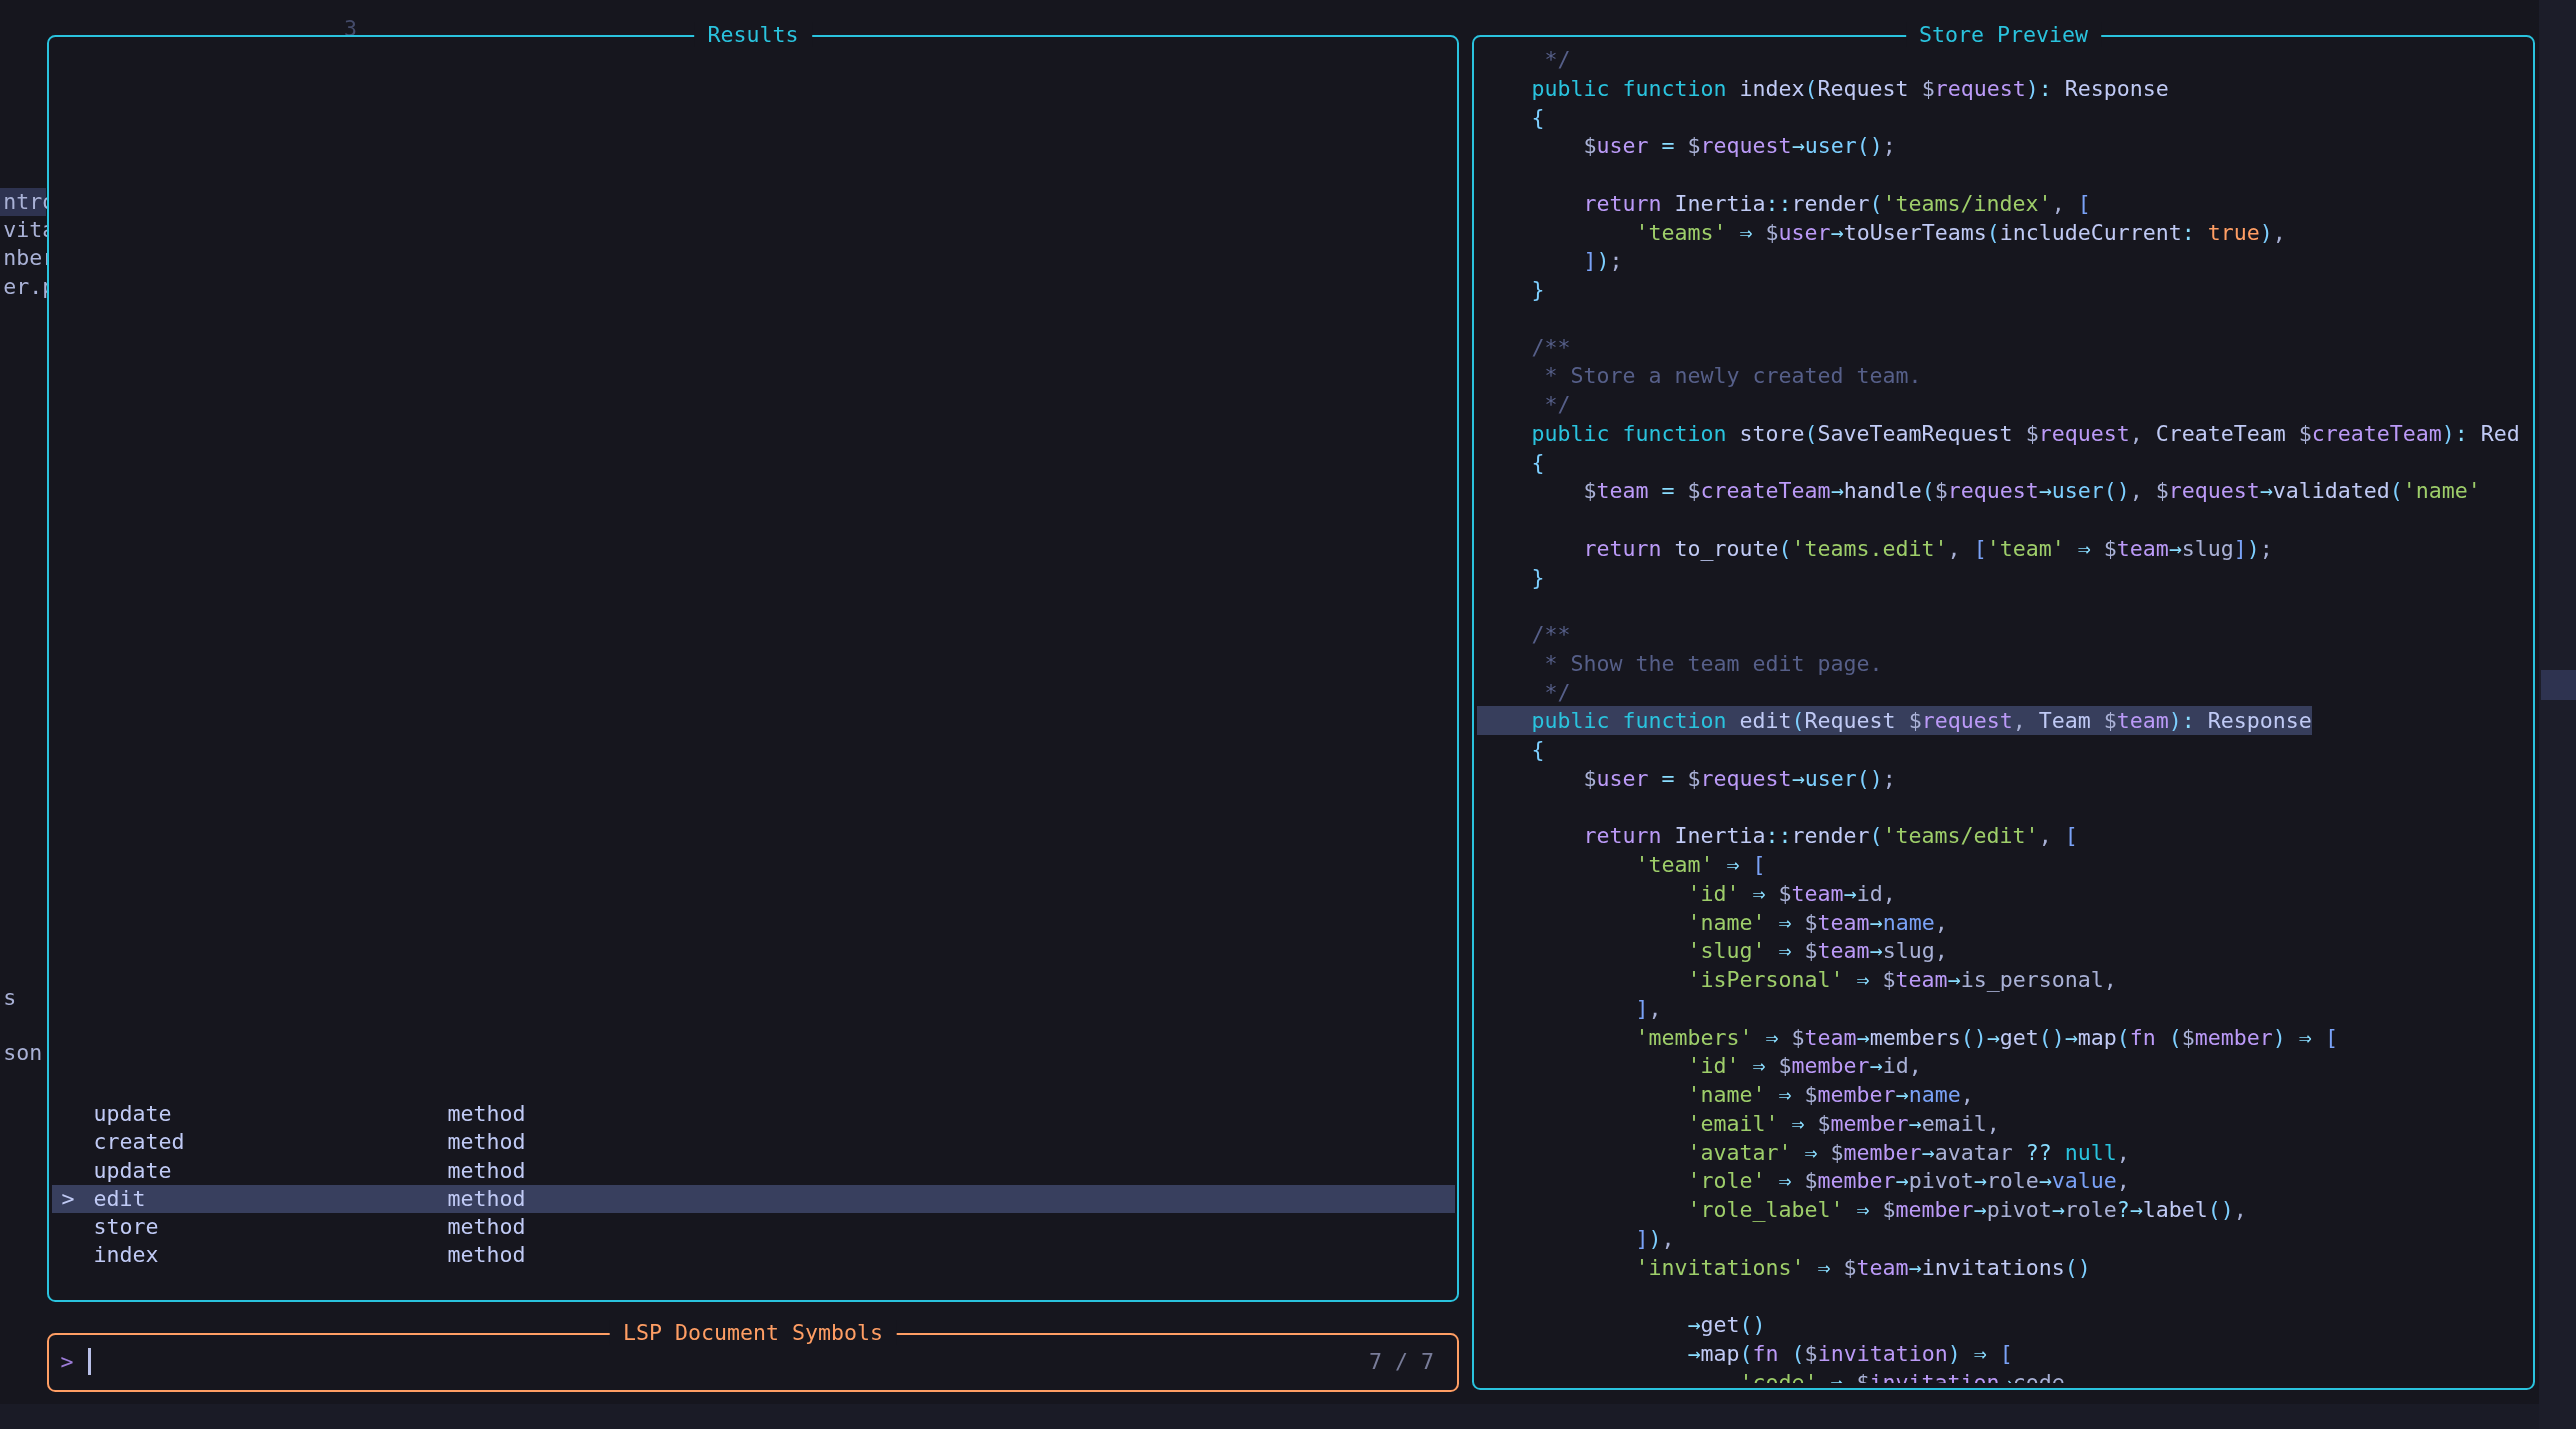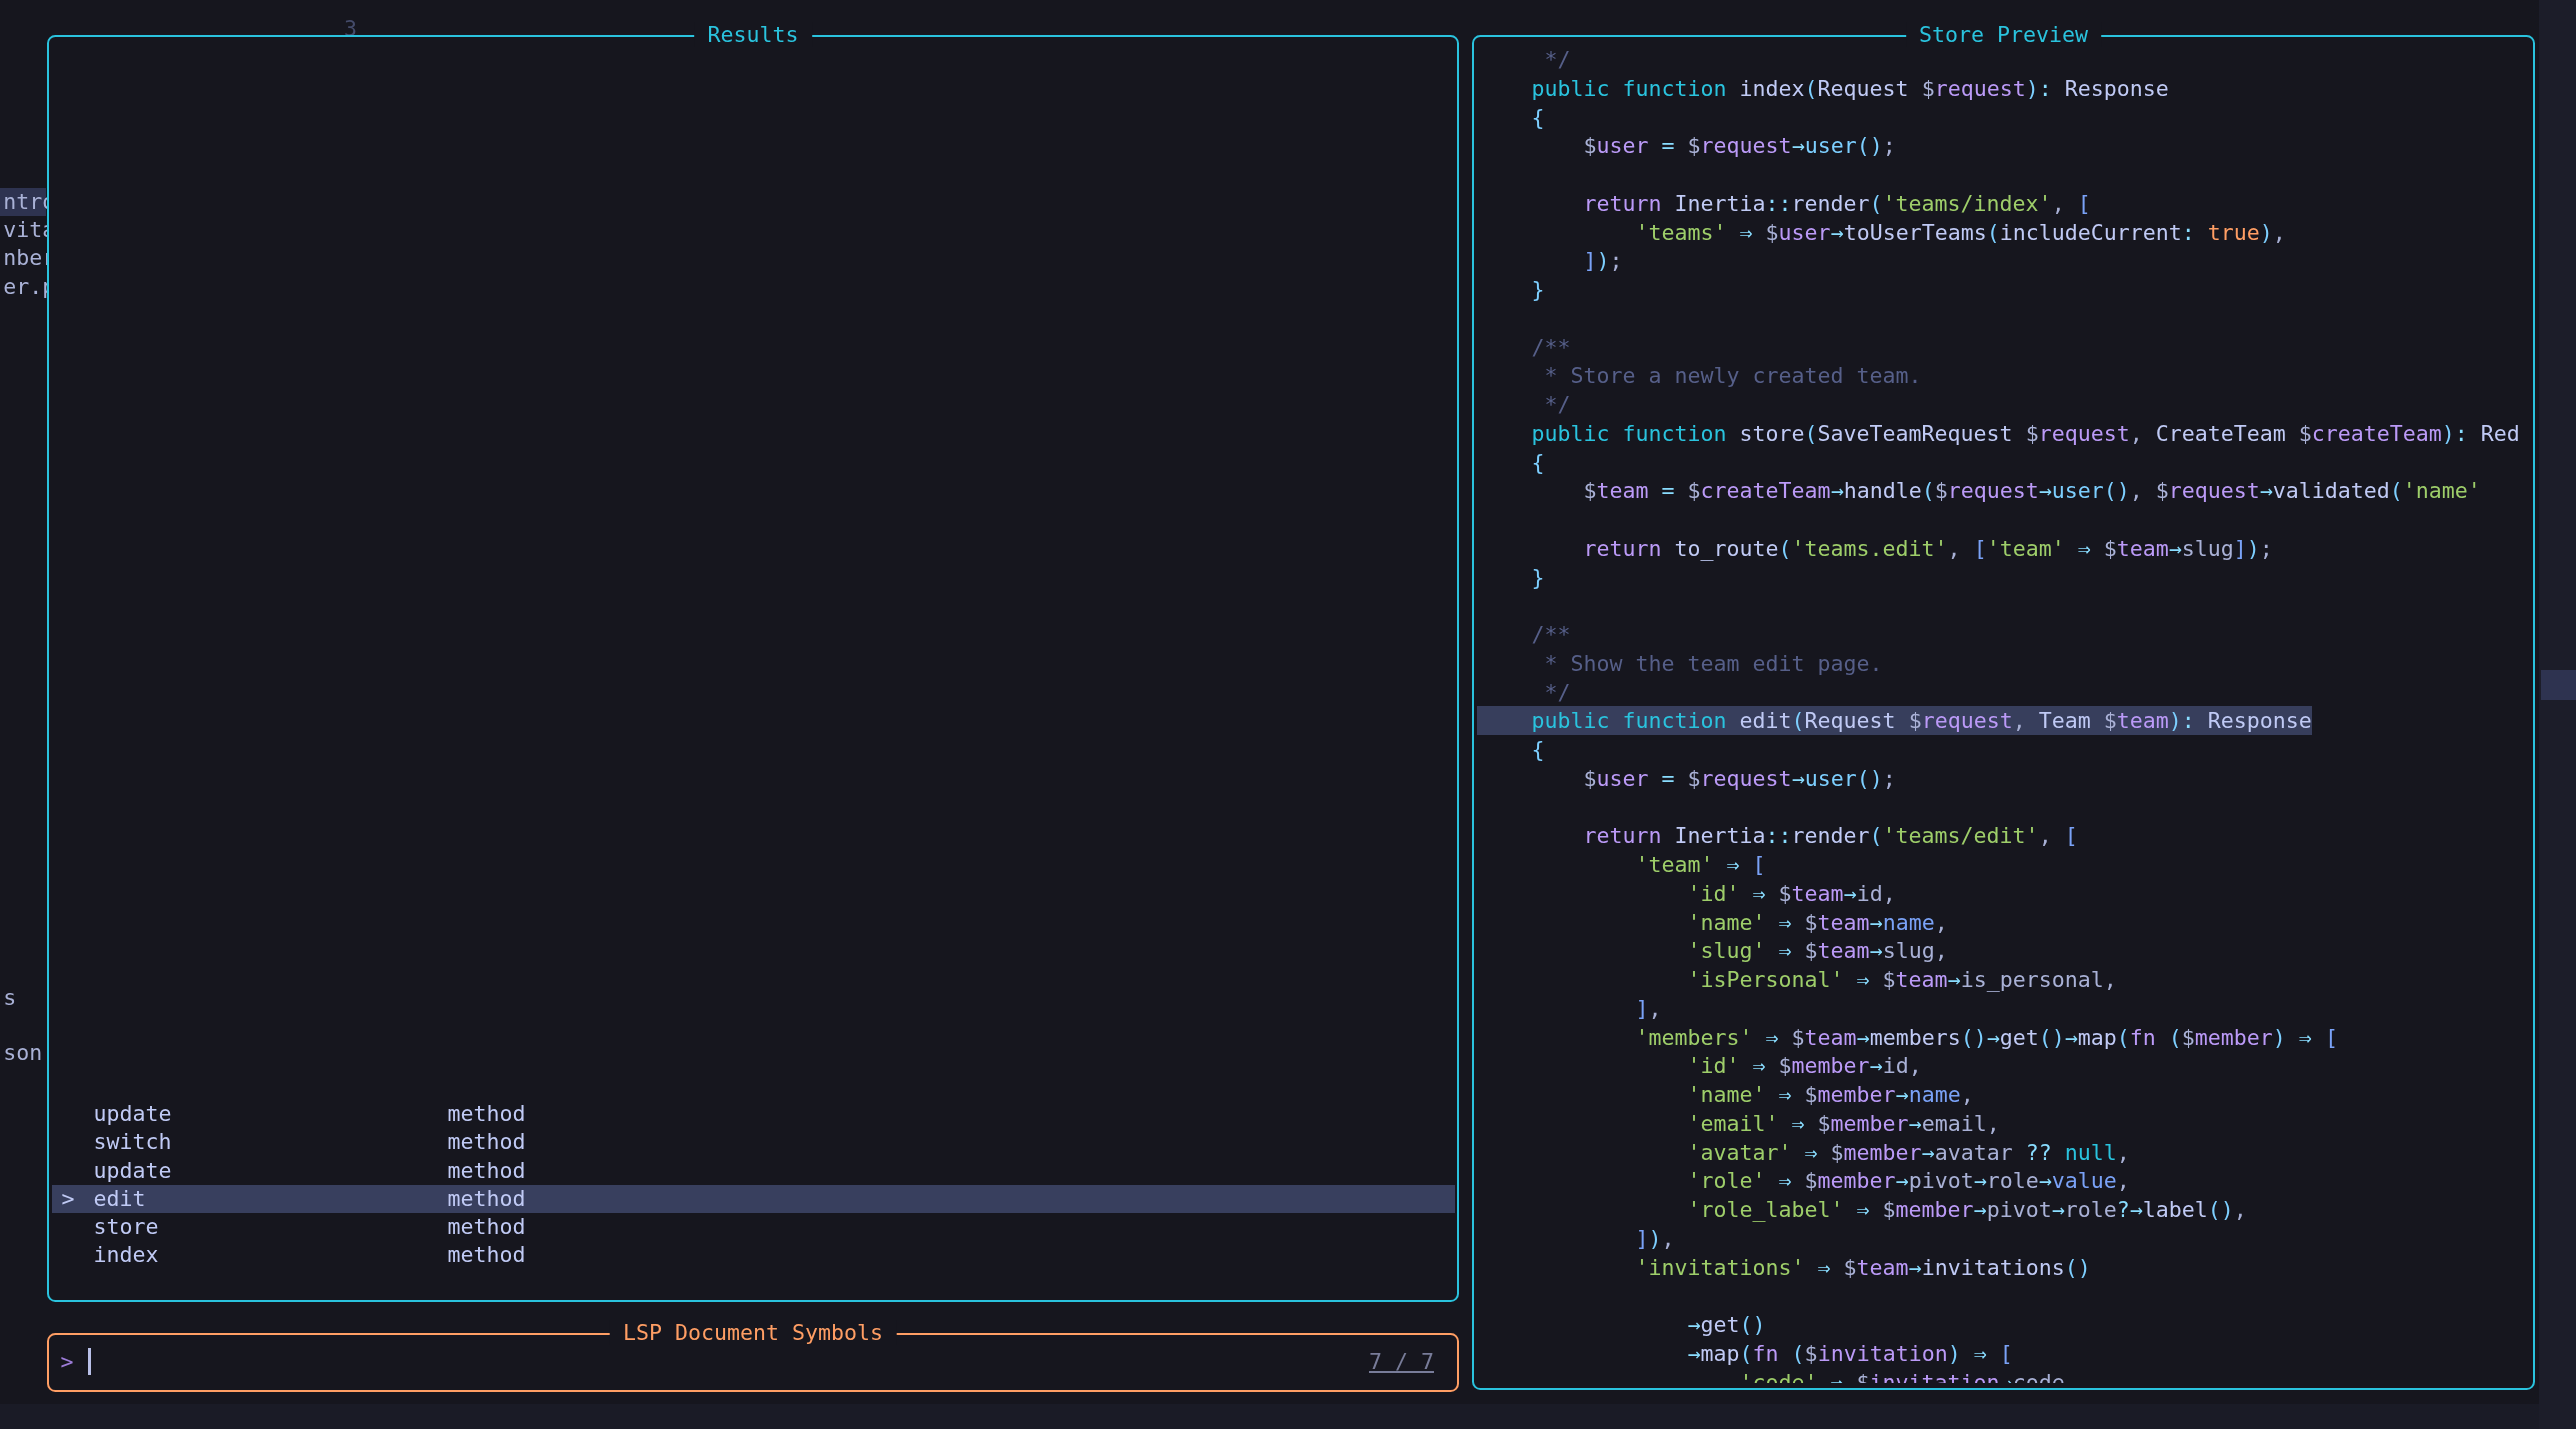"switch" span.rname { text: switch -> created }
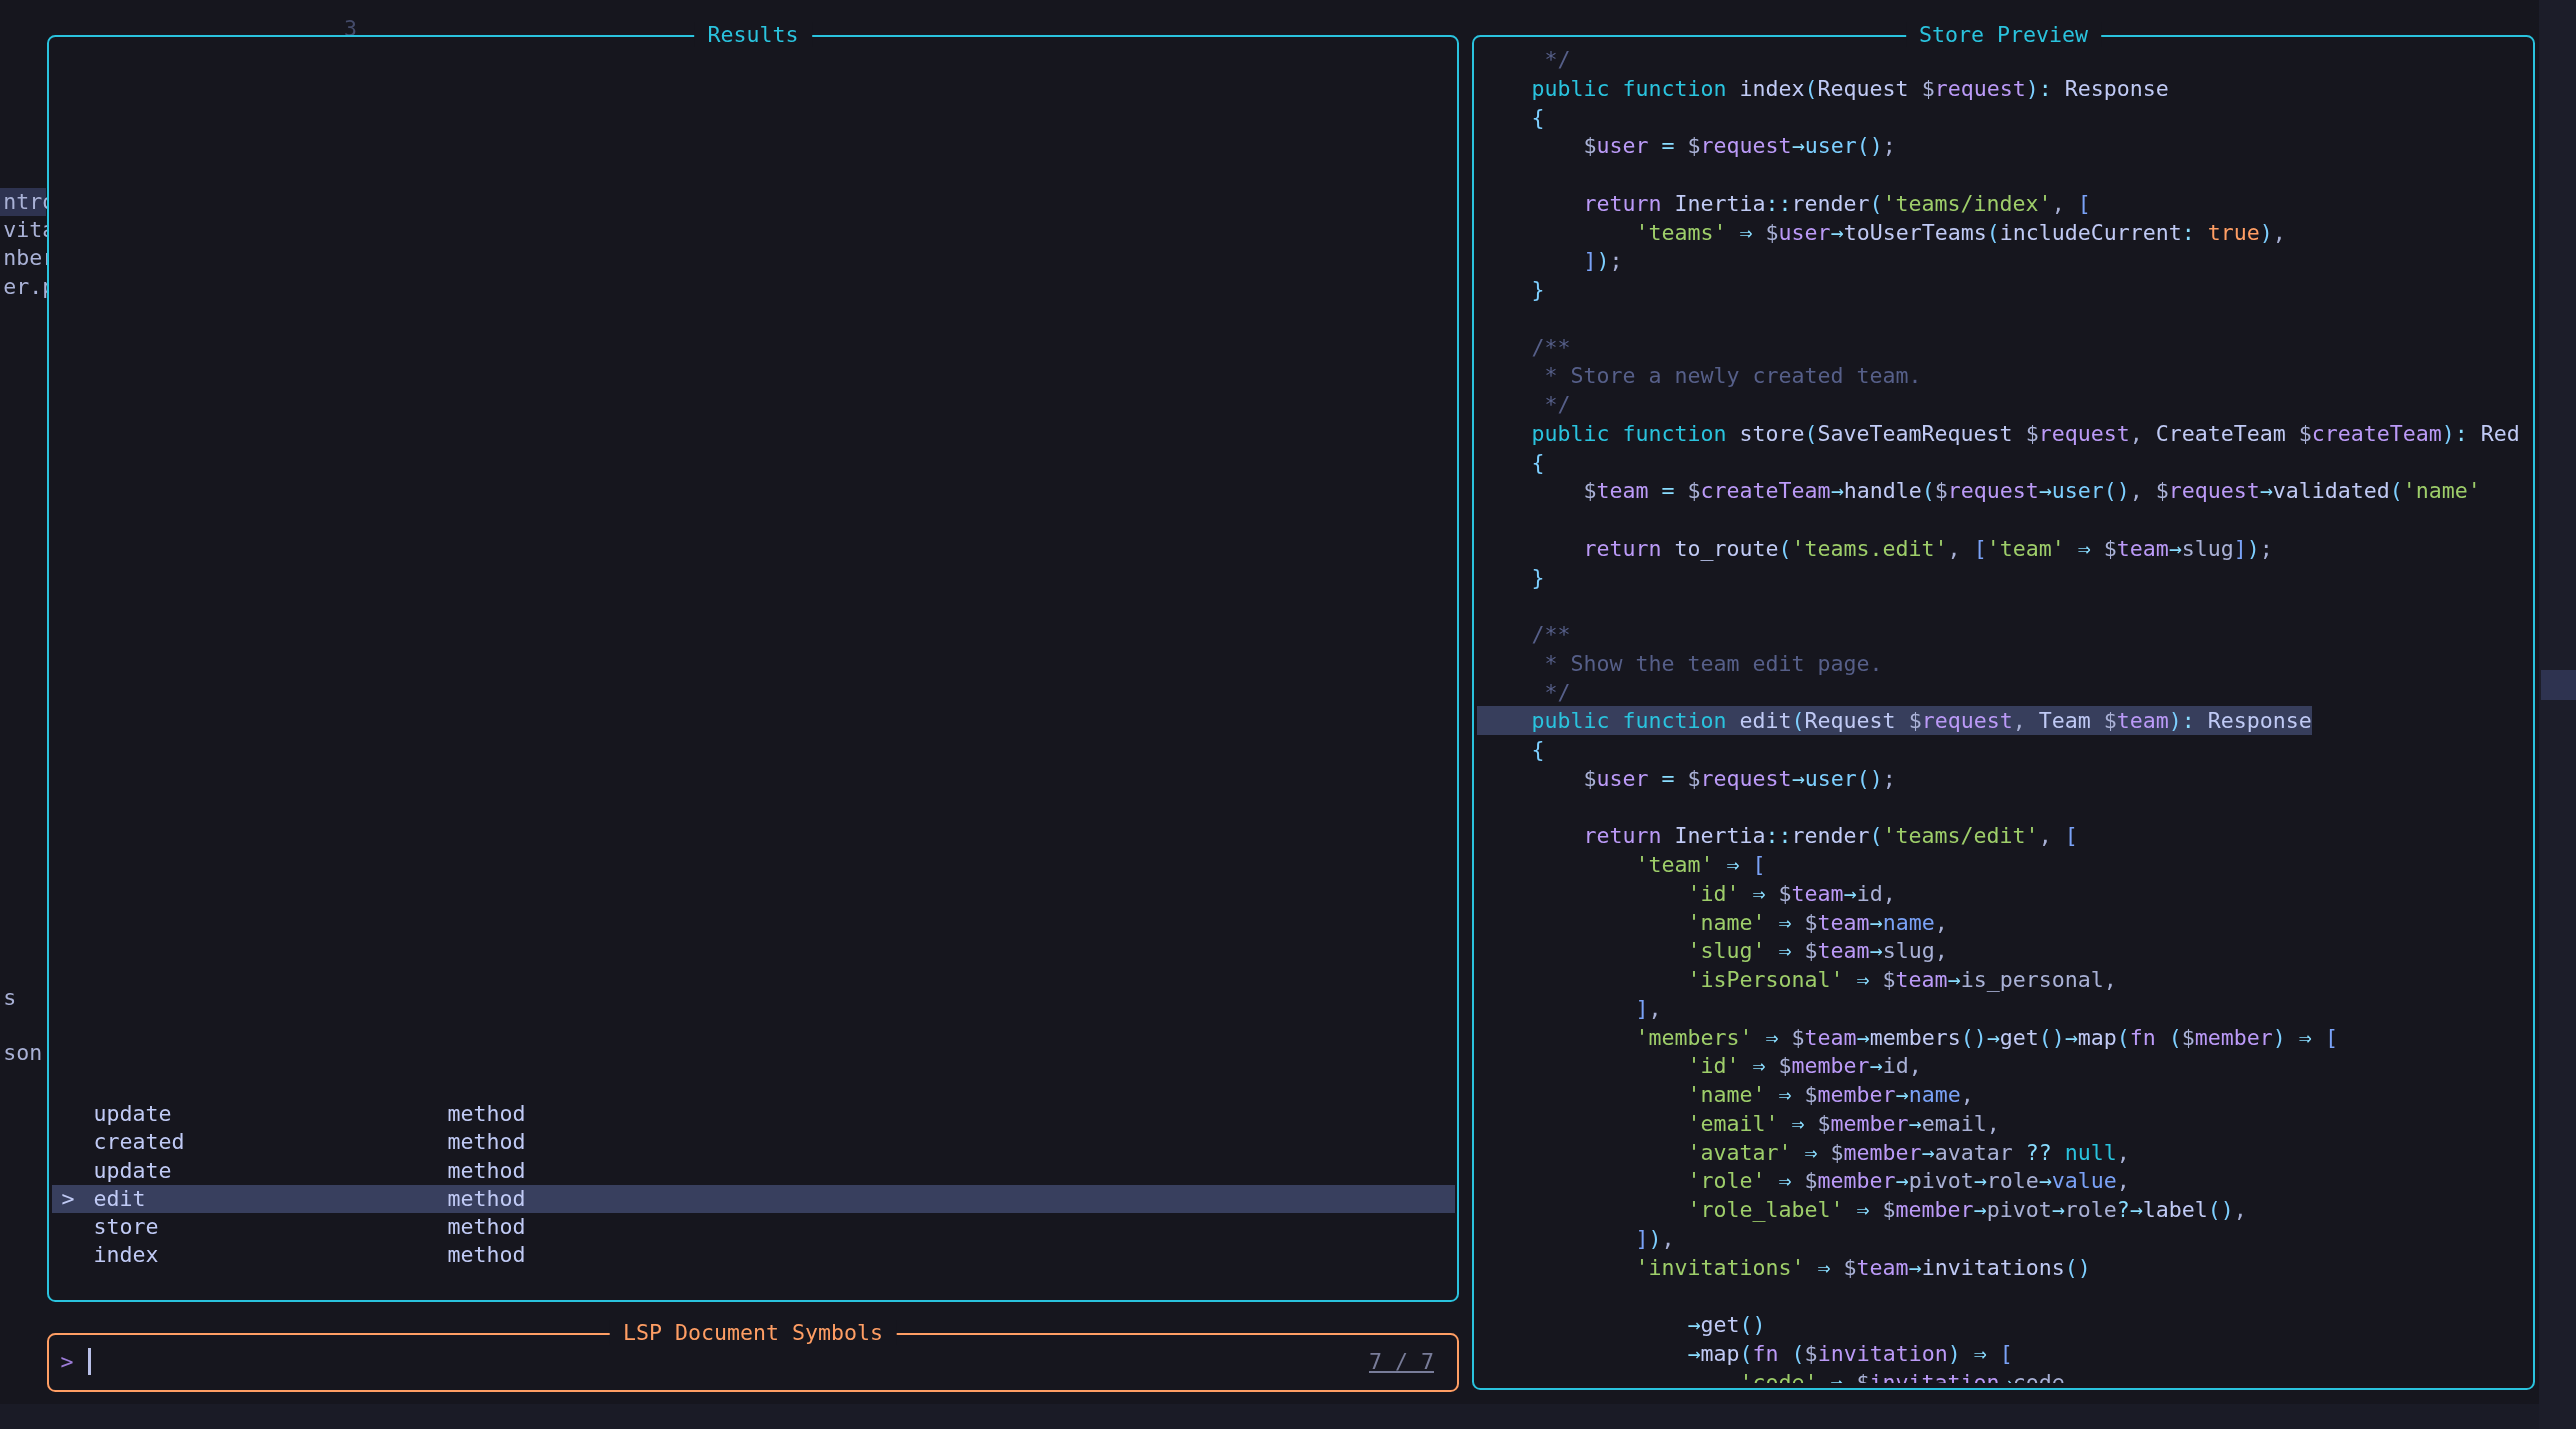"7 / 7" .prompt-counter { text-decoration: underline -> none }
